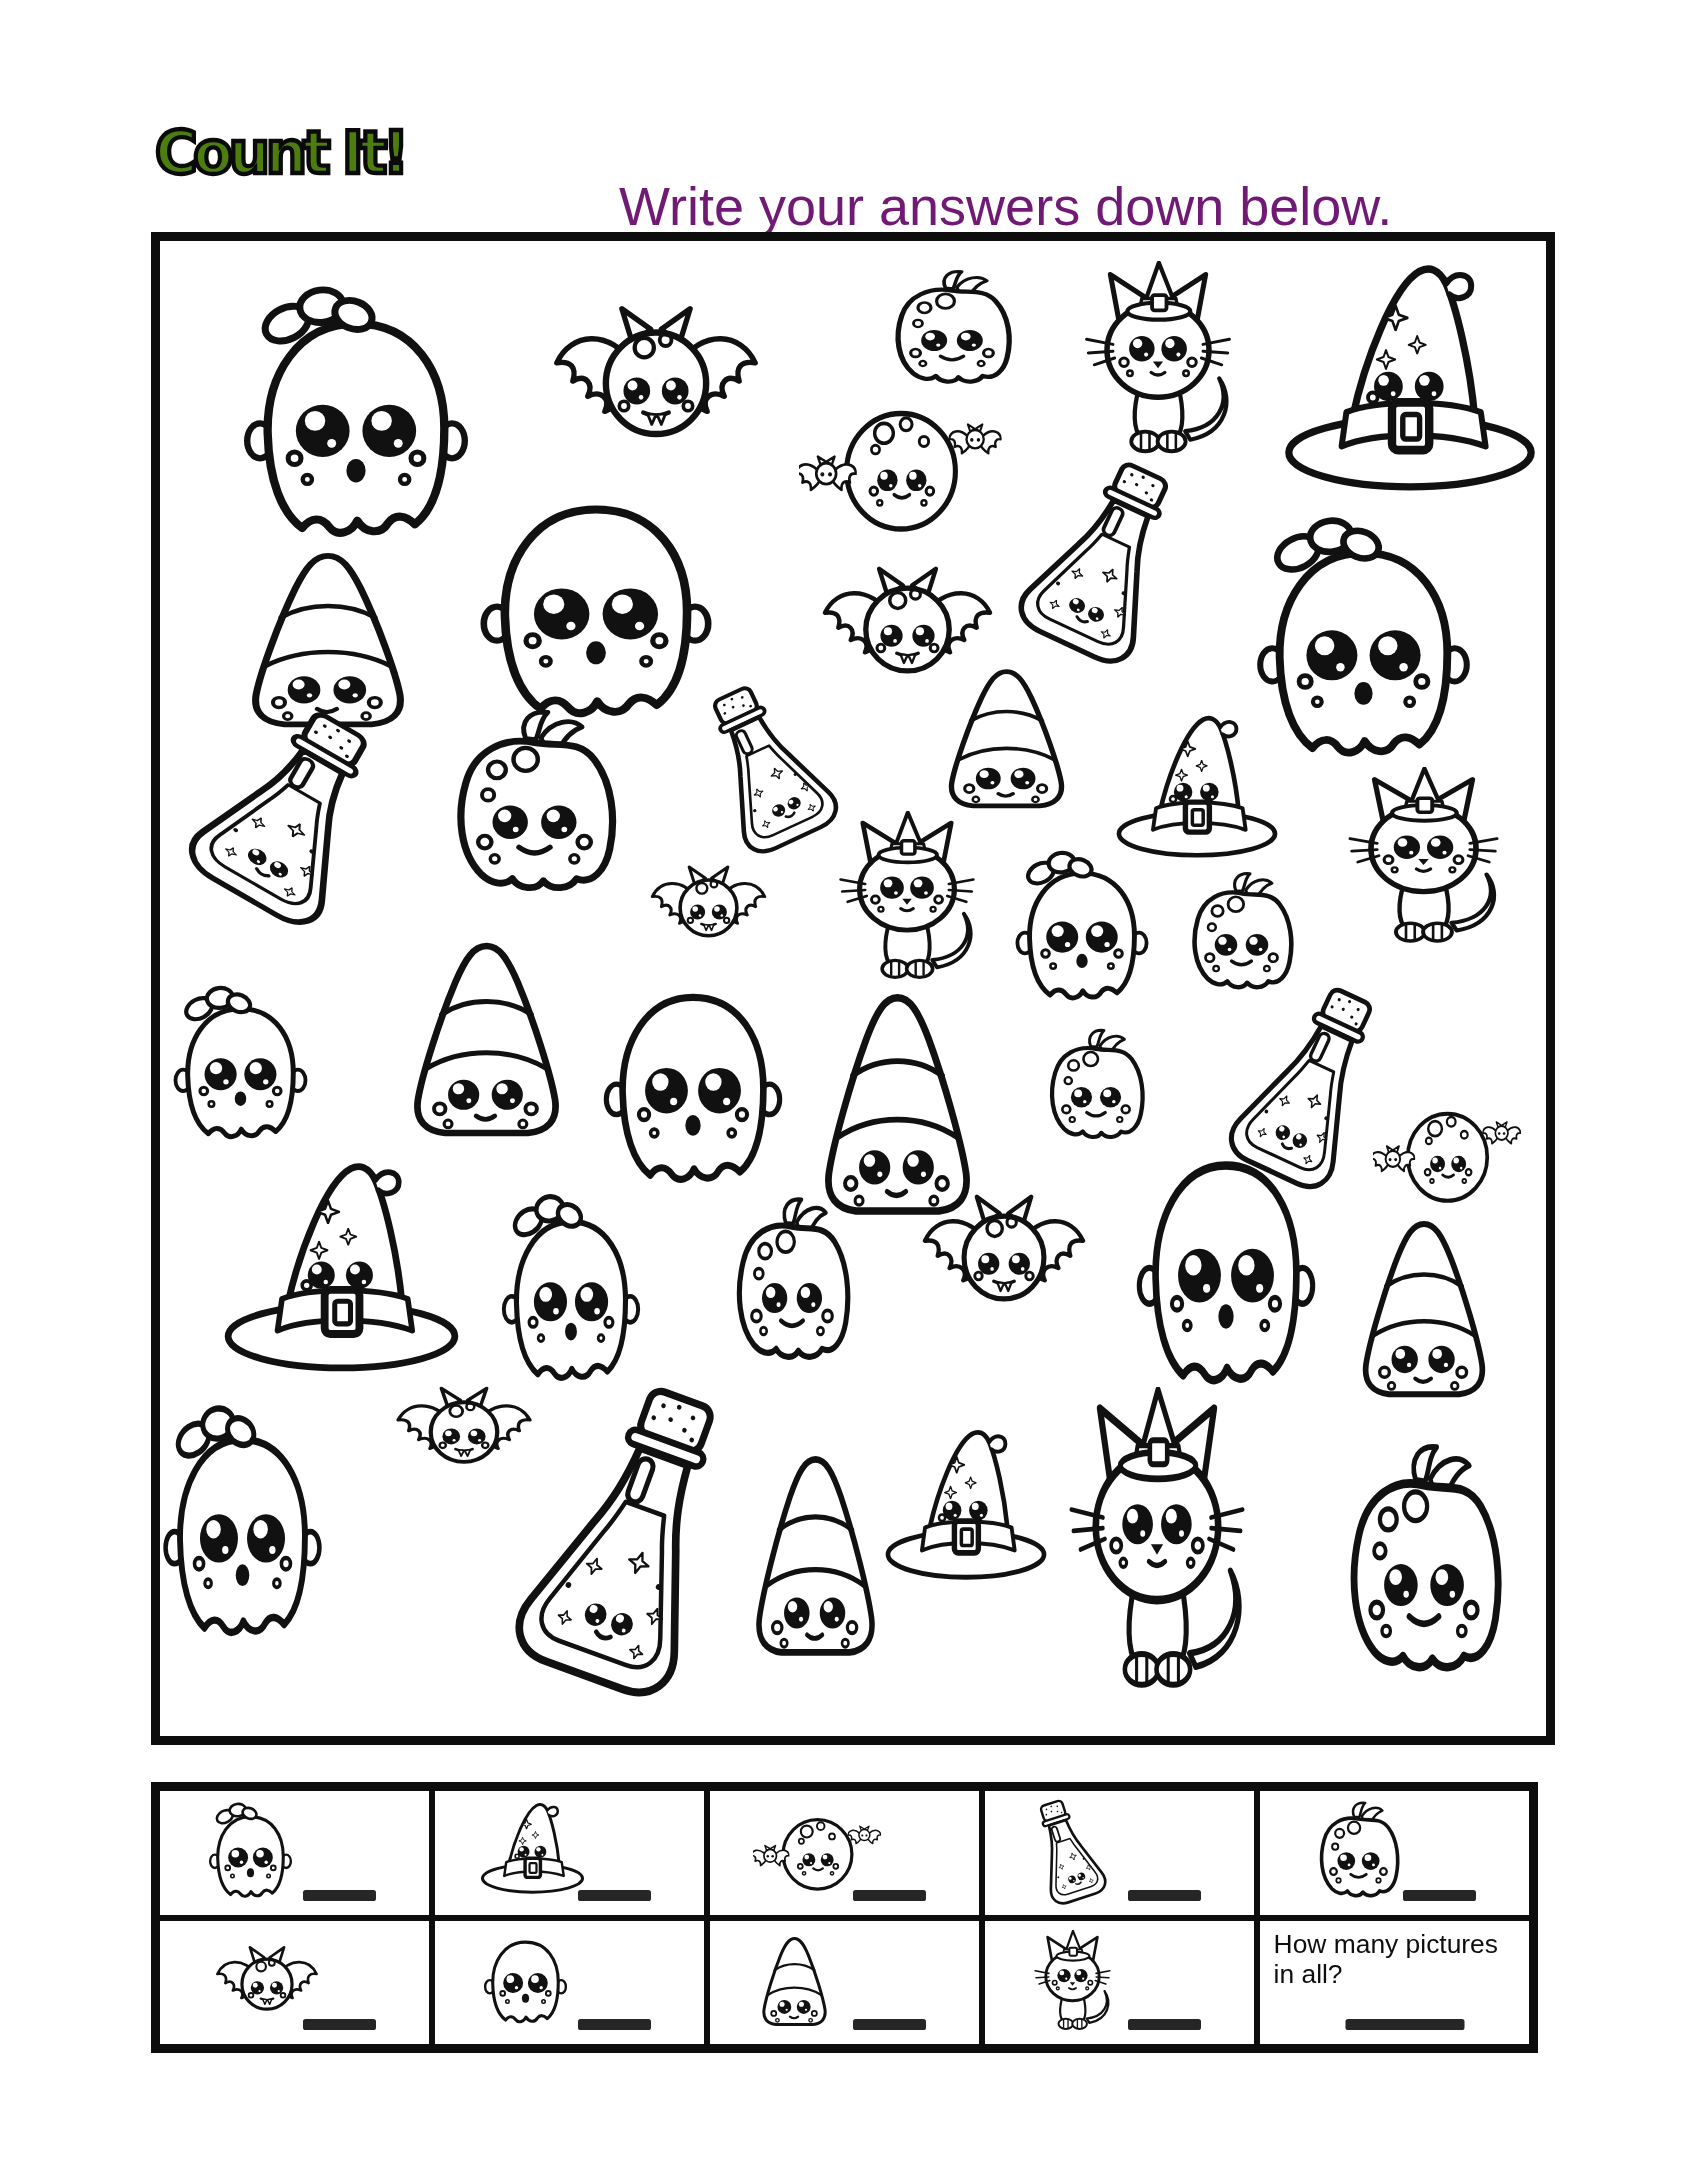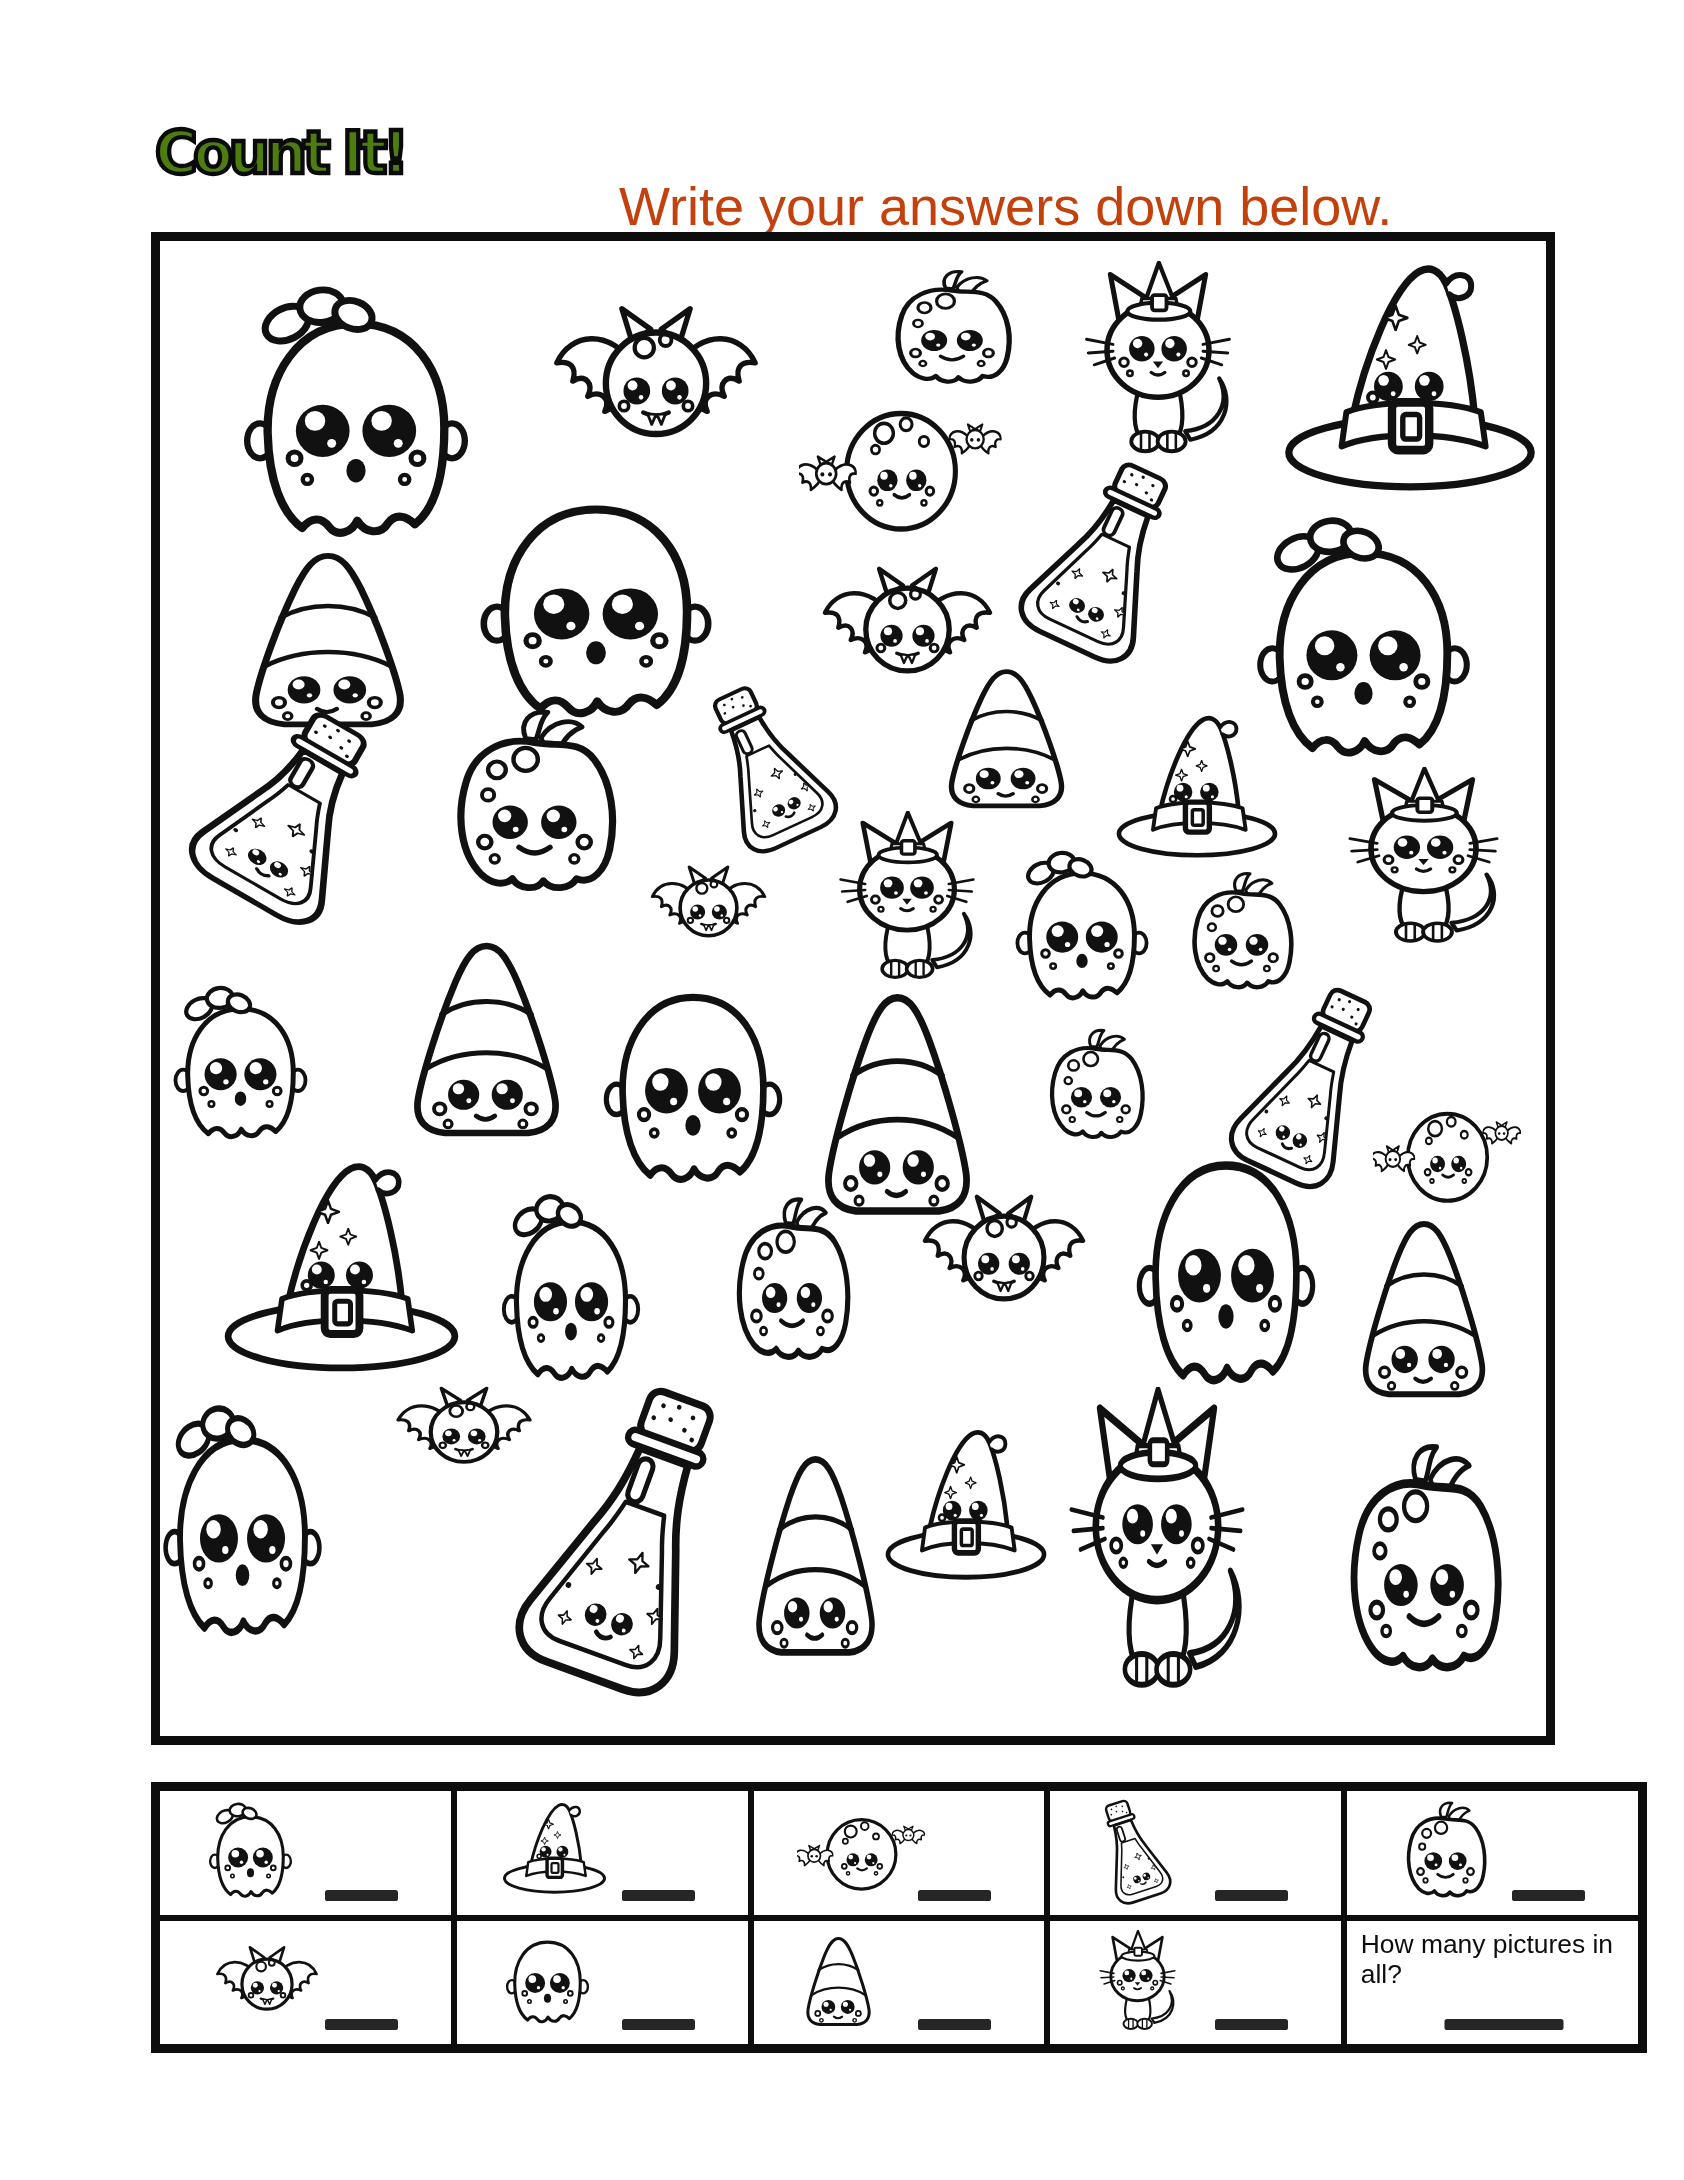"Write your answers down below." .subtitle { color: #c2410c -> #701a75 }
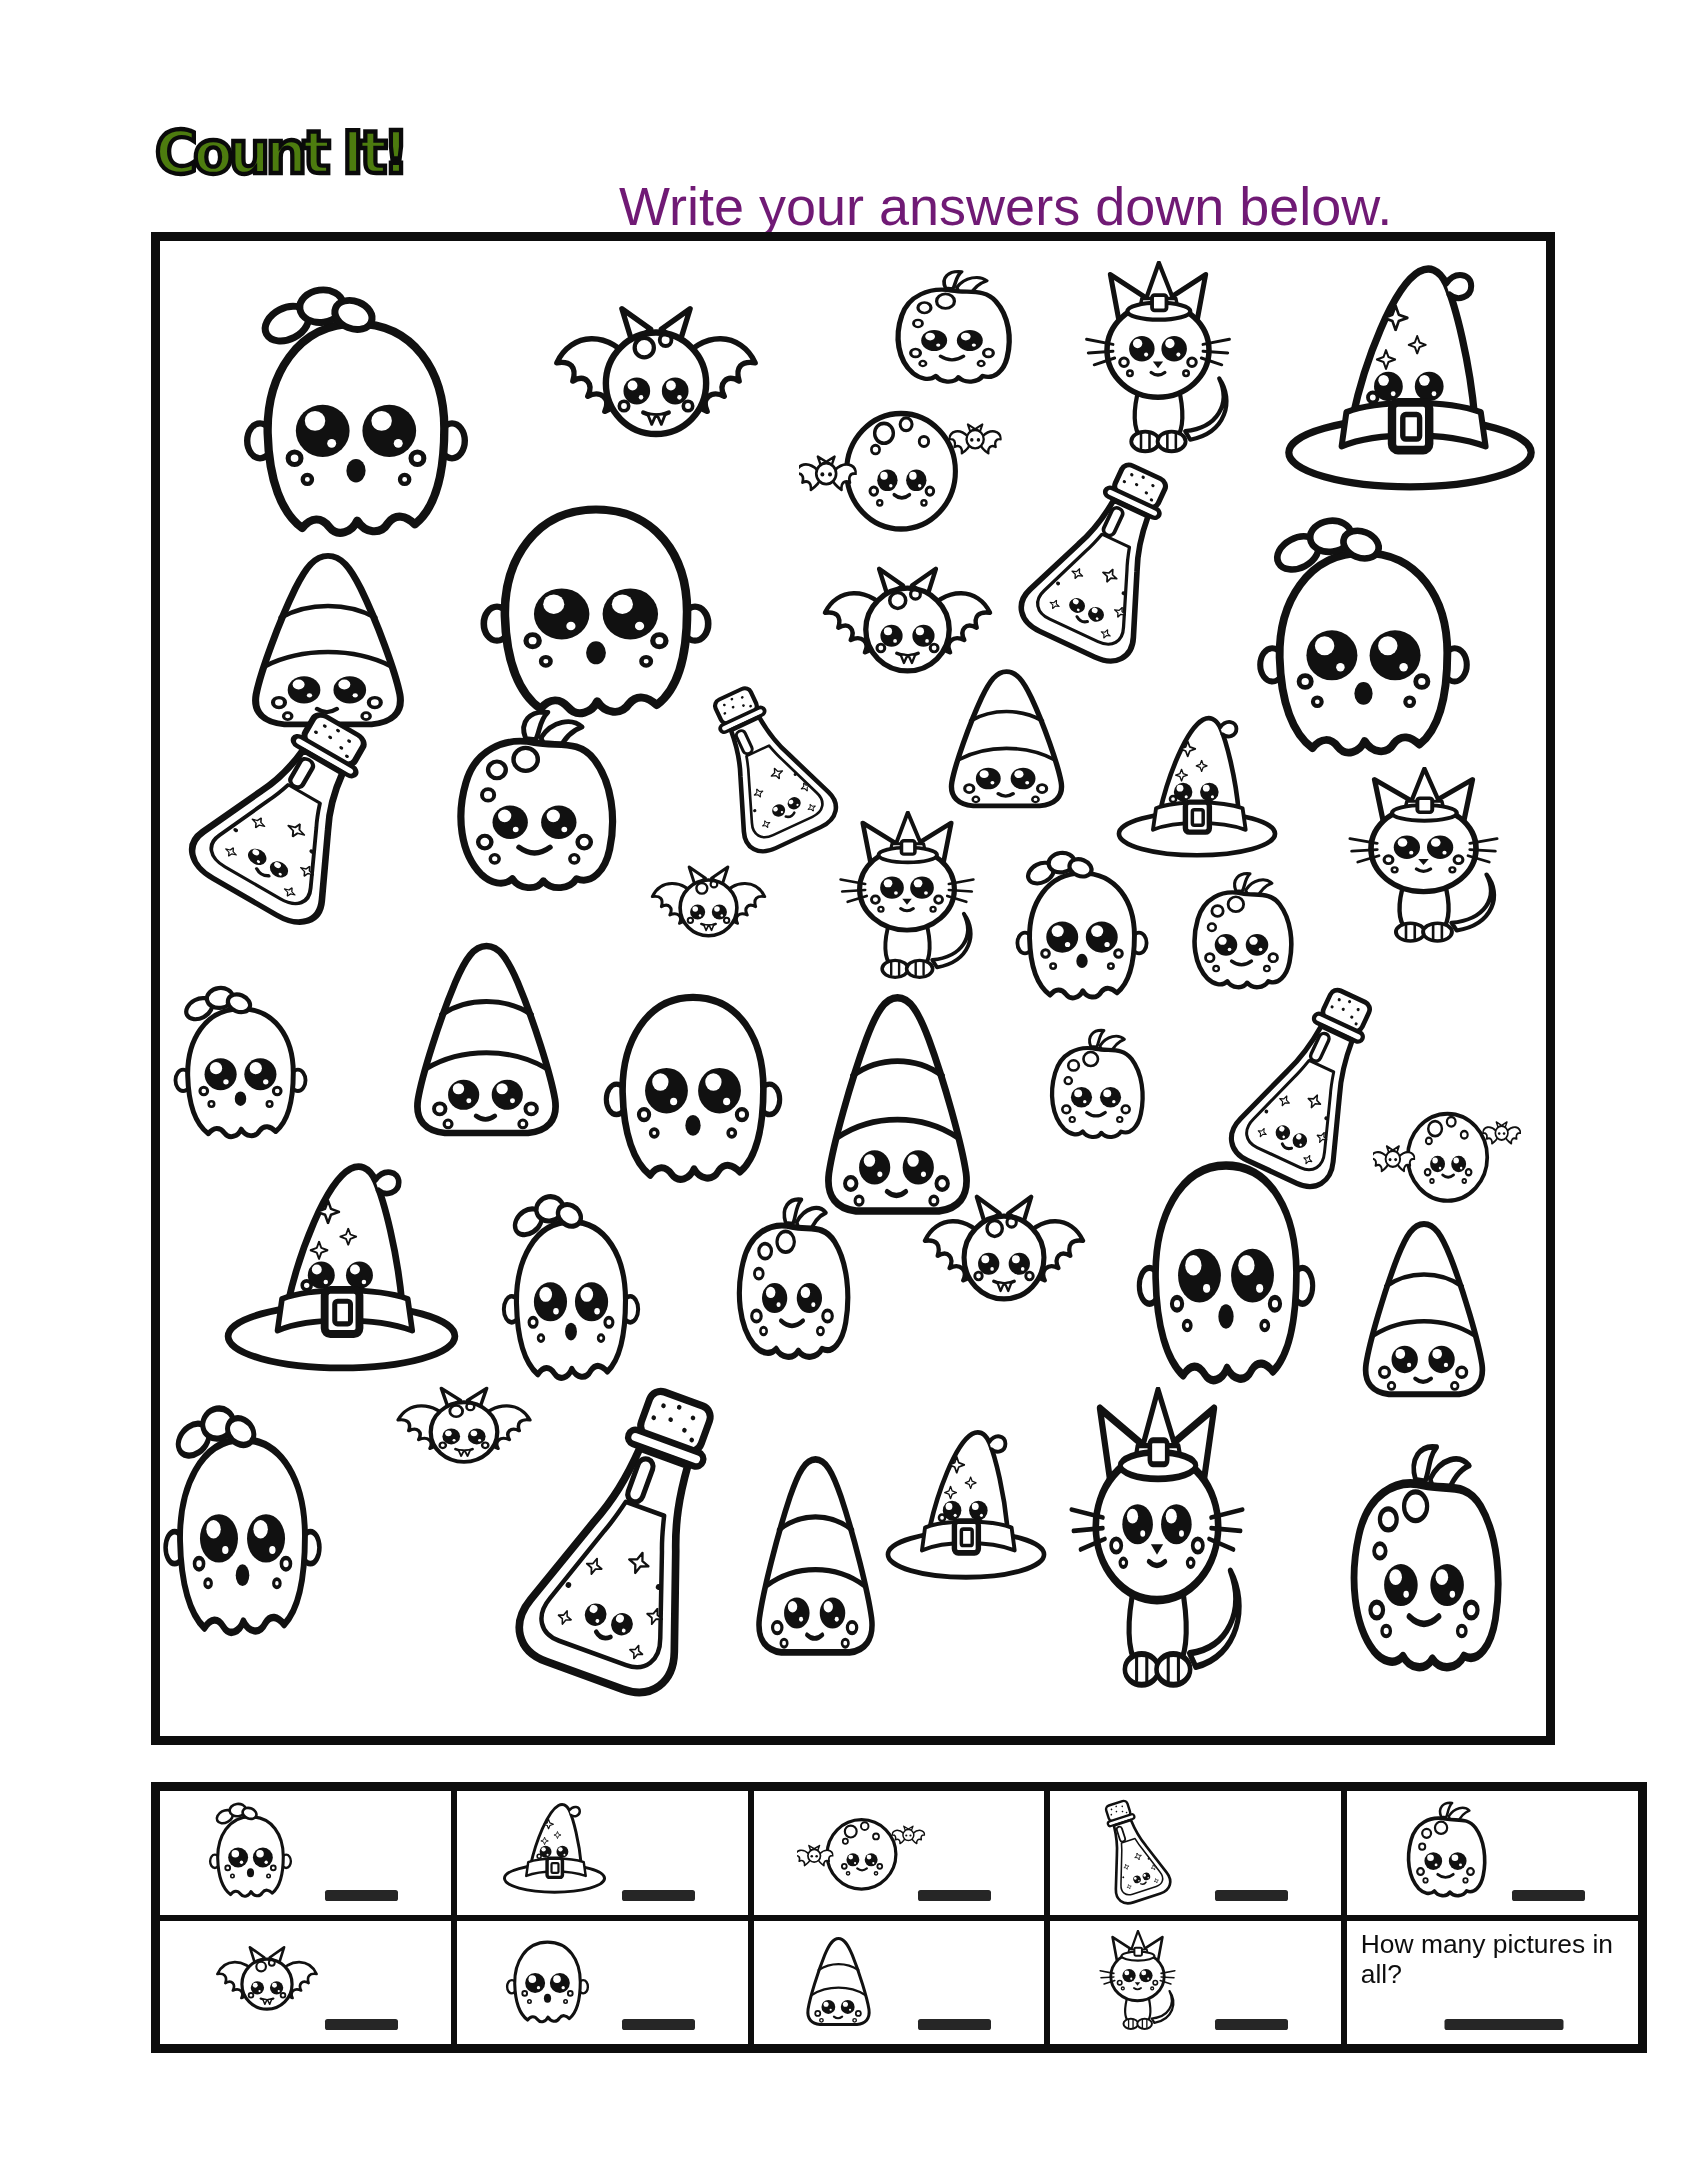"How many pictures in all?" .answer-grid { width: 1496px -> 1387px }
